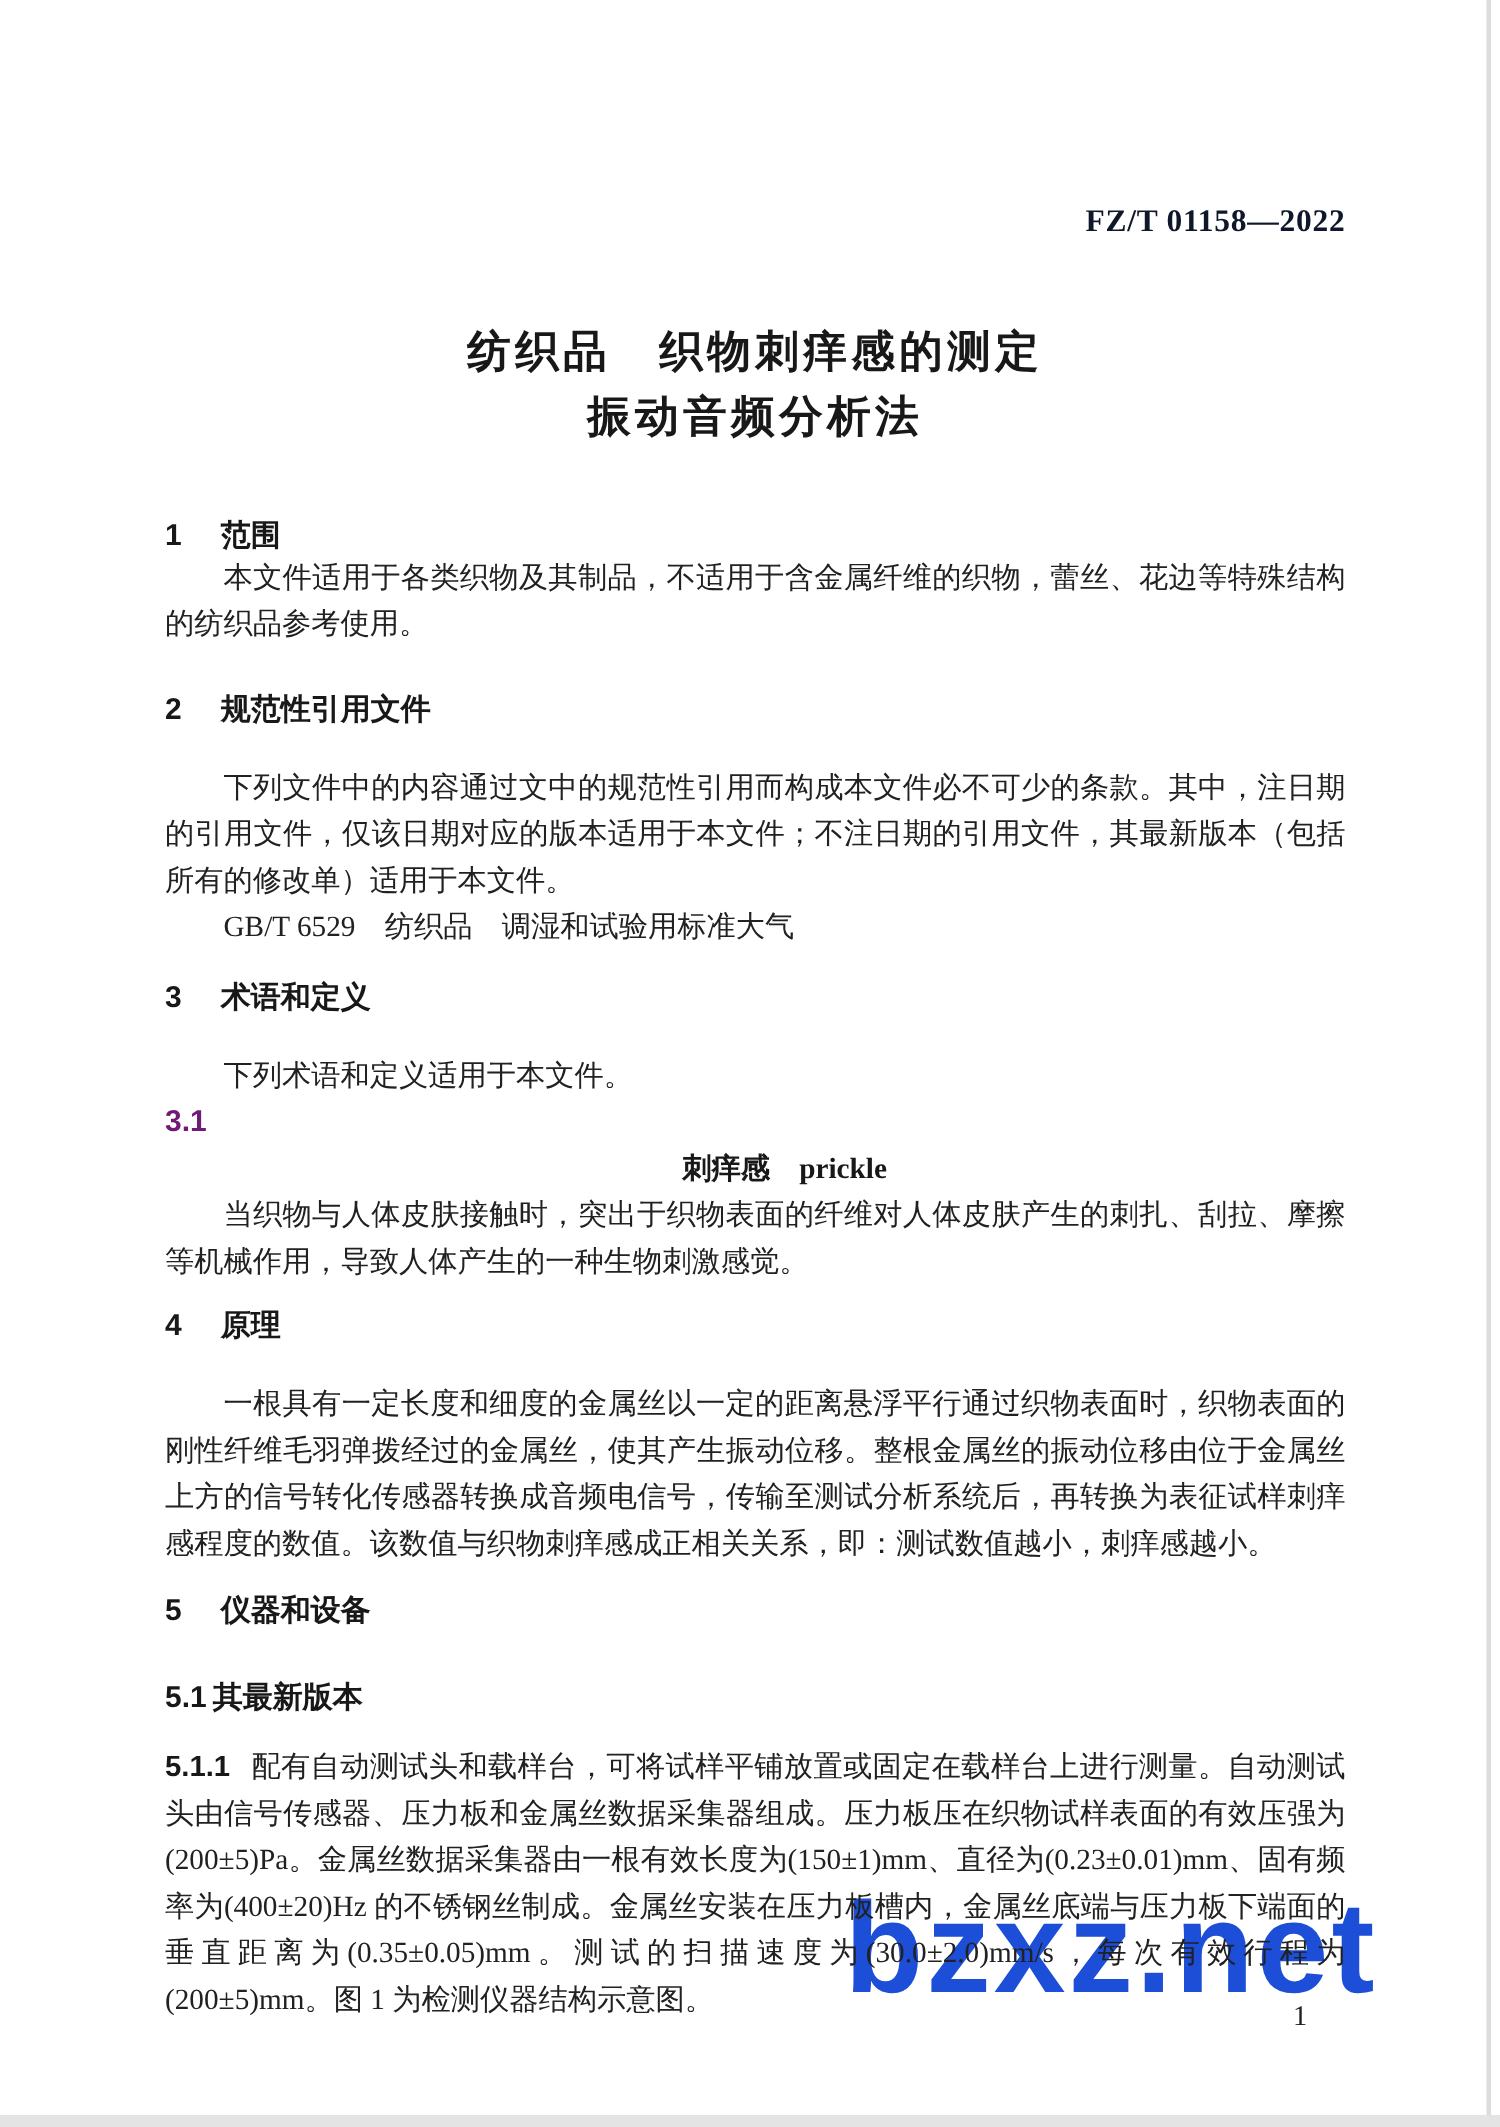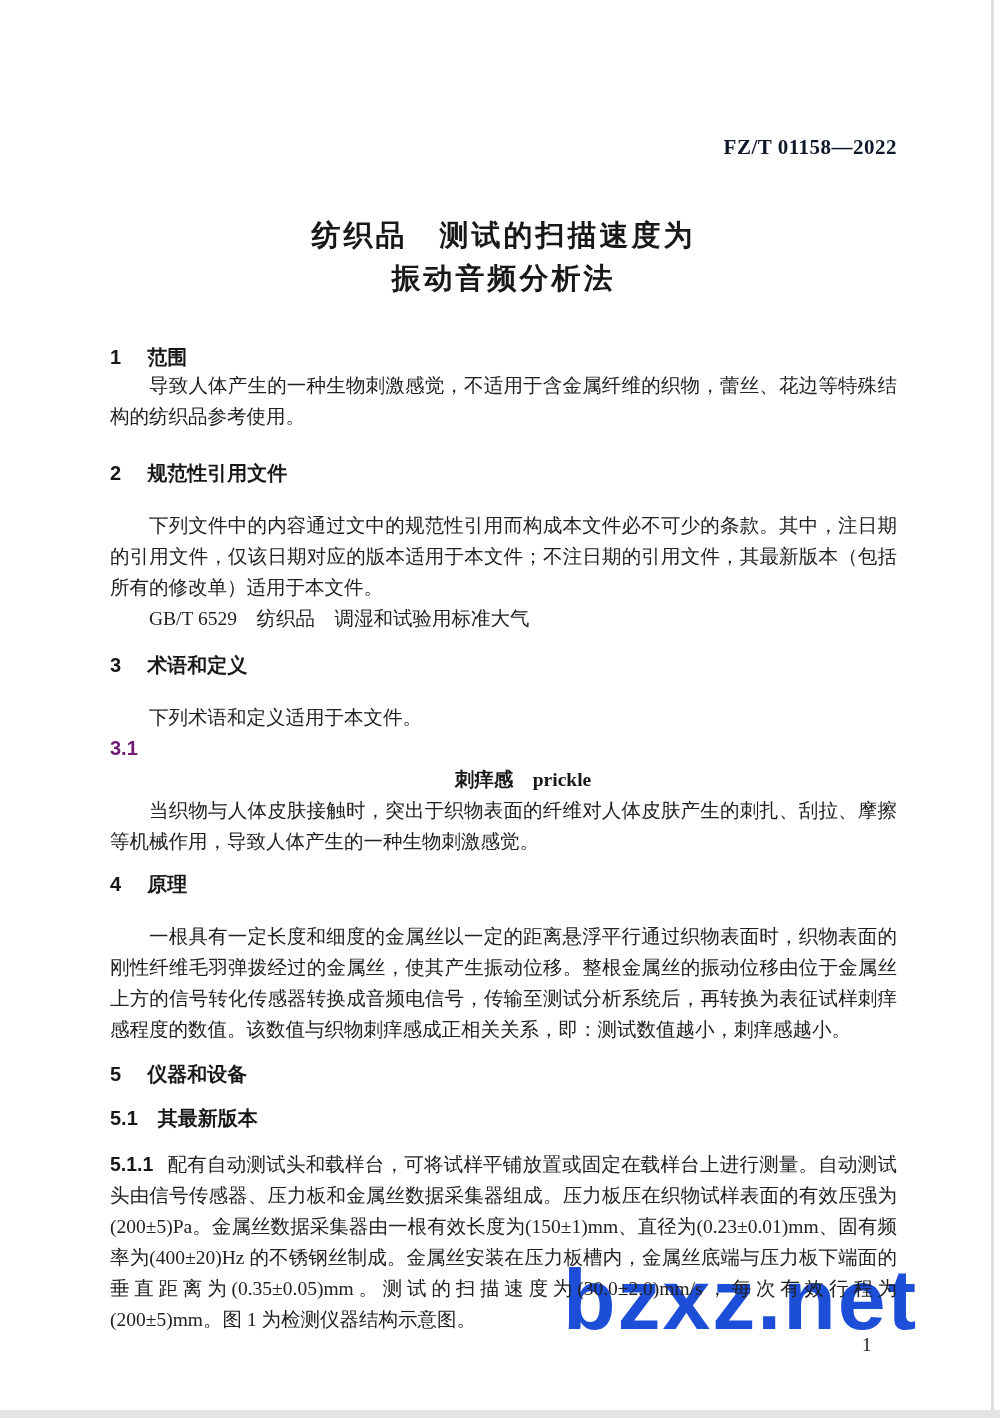"纺织品 测试的扫描速度为" div { text: 测试的扫描速度为 -> 织物刺痒感的测定 }
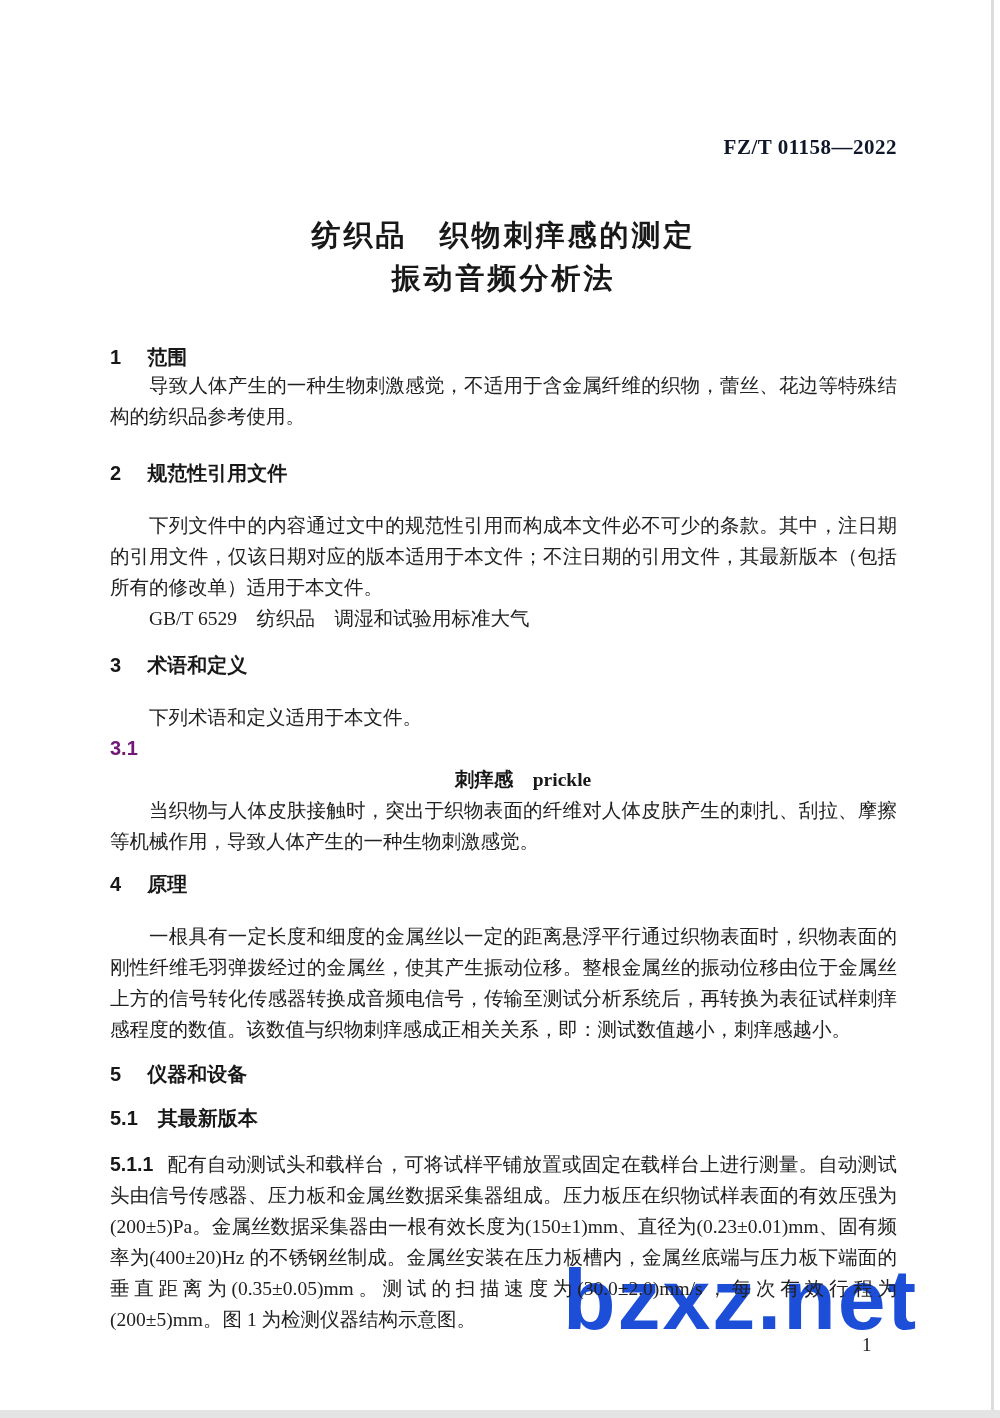"导致人体产生的一种生物刺激感觉，不适用于含金属纤维的织物，蕾丝、花边等特殊结构的" p.body-p { text: 导致人体产生的一种生物刺激感觉 -> 本文件适用于各类织物及其制品 }
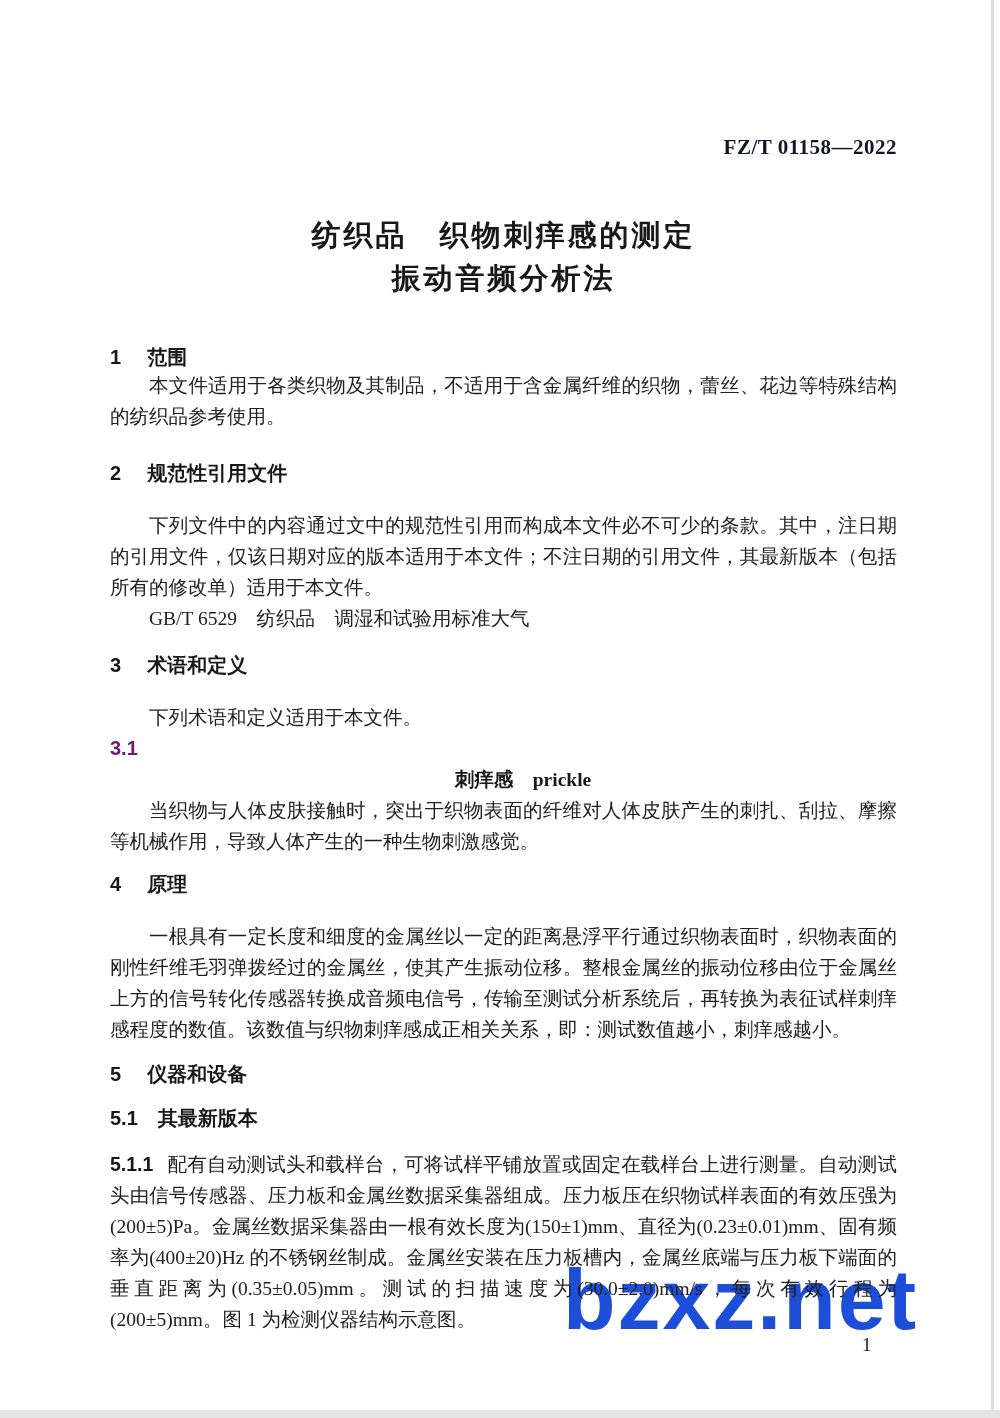"5.1" .sec-51 { gap: 20px -> 4px; margin-top: 18px -> 32px }
